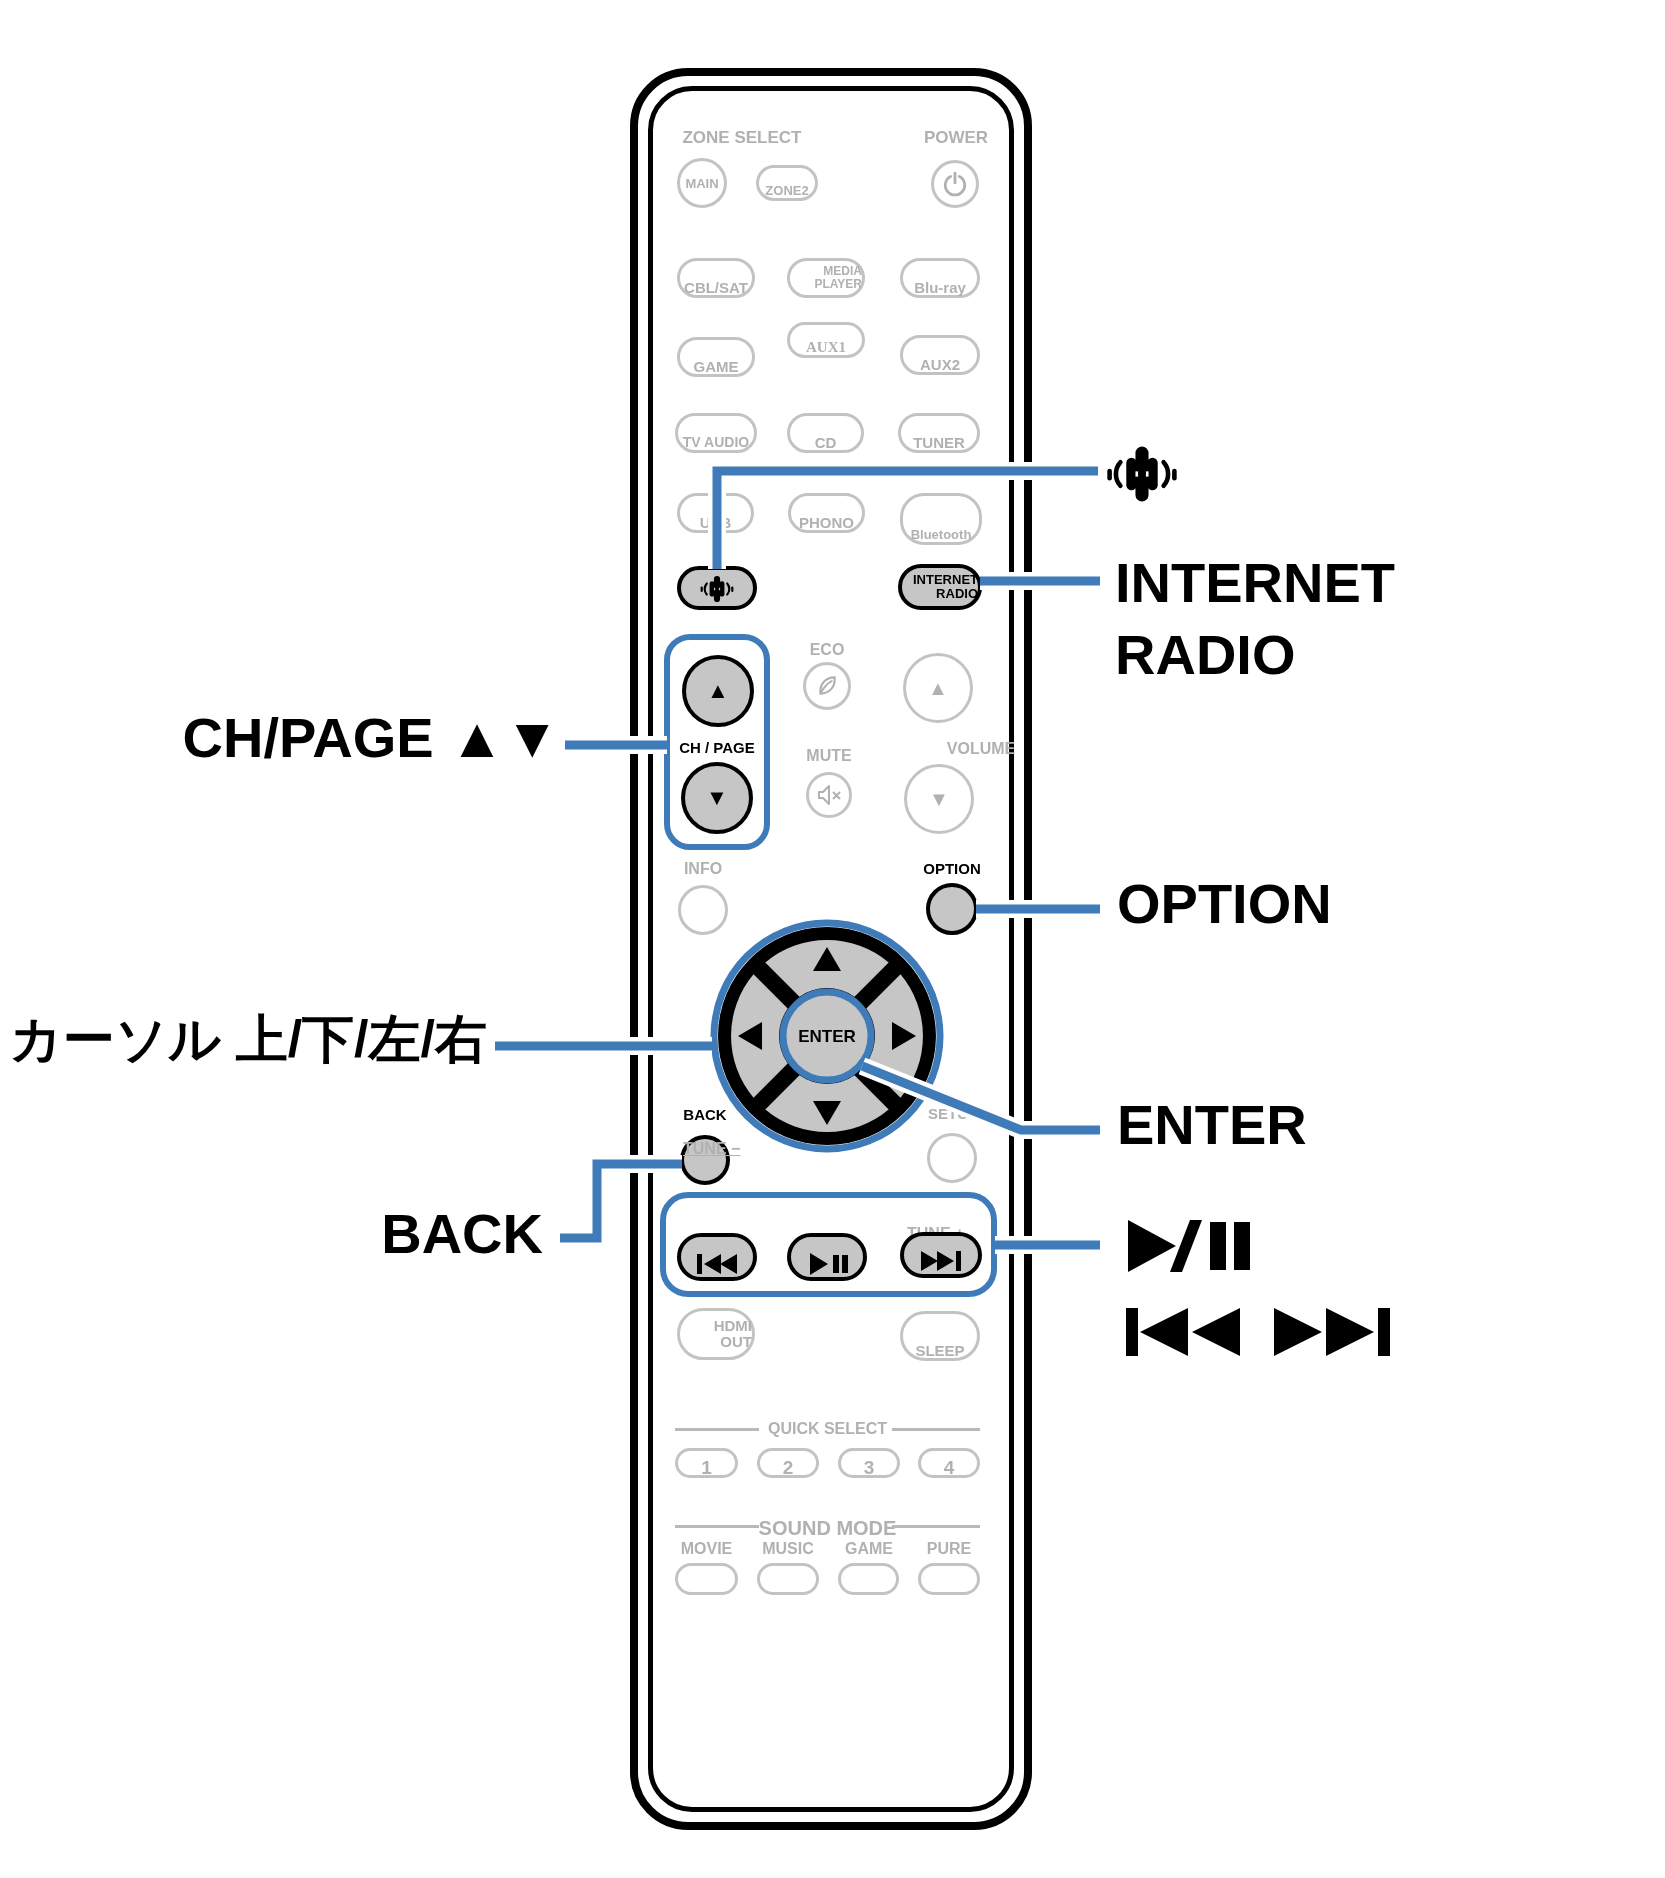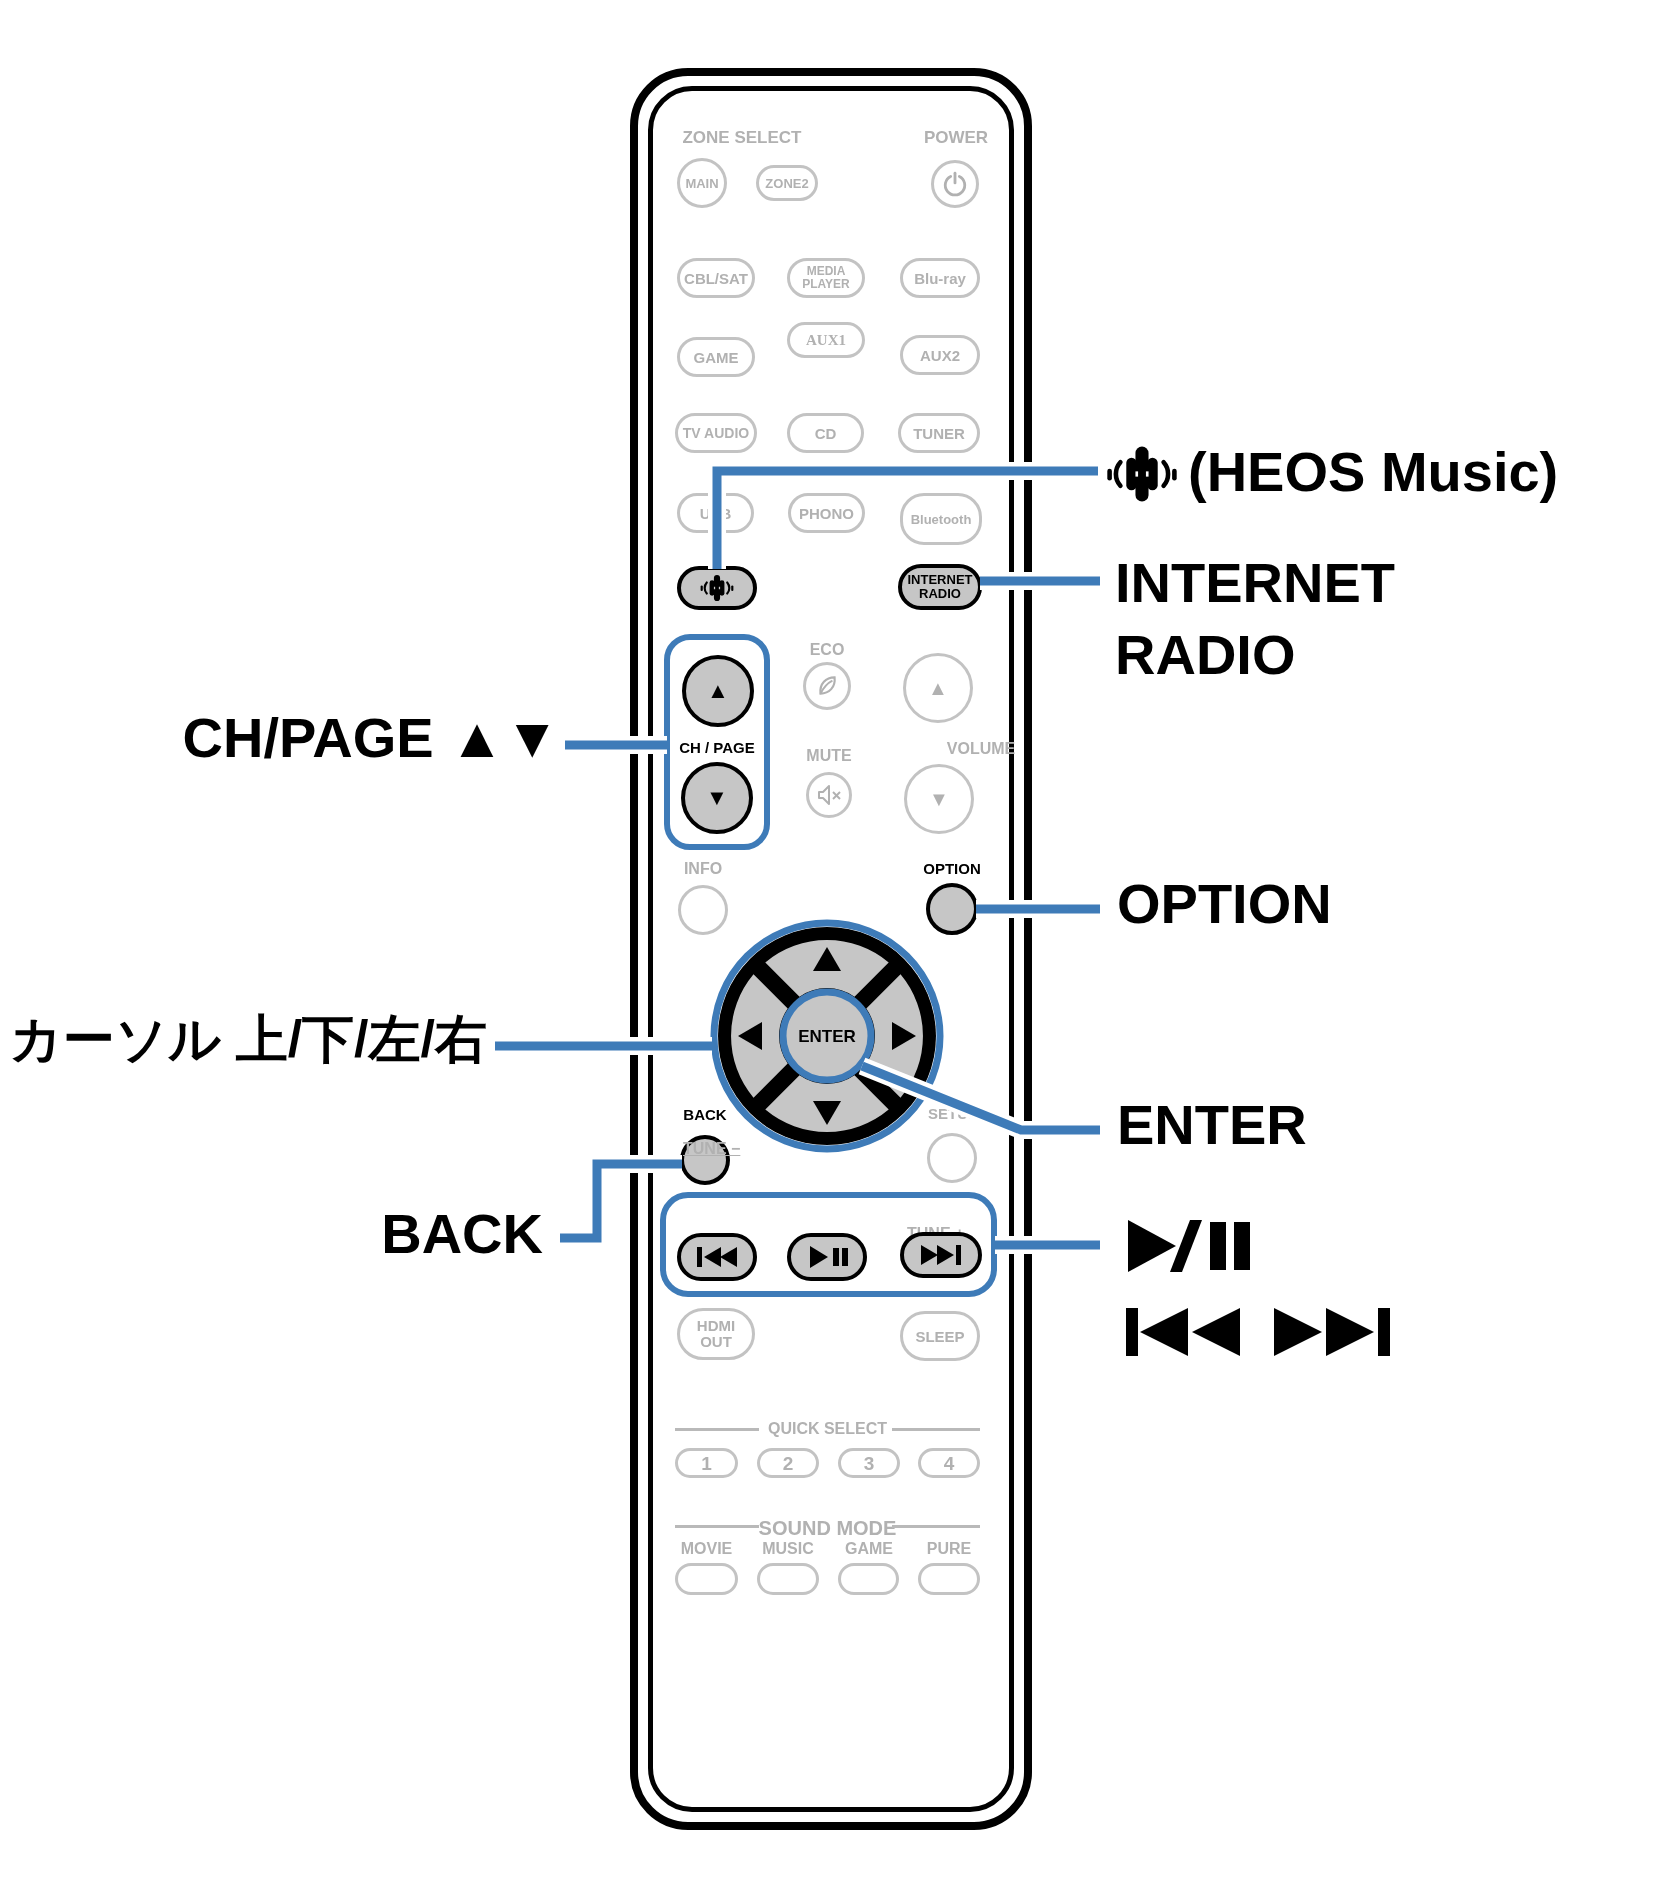"ZONE2" .pill { align-items: center -> flex-end }
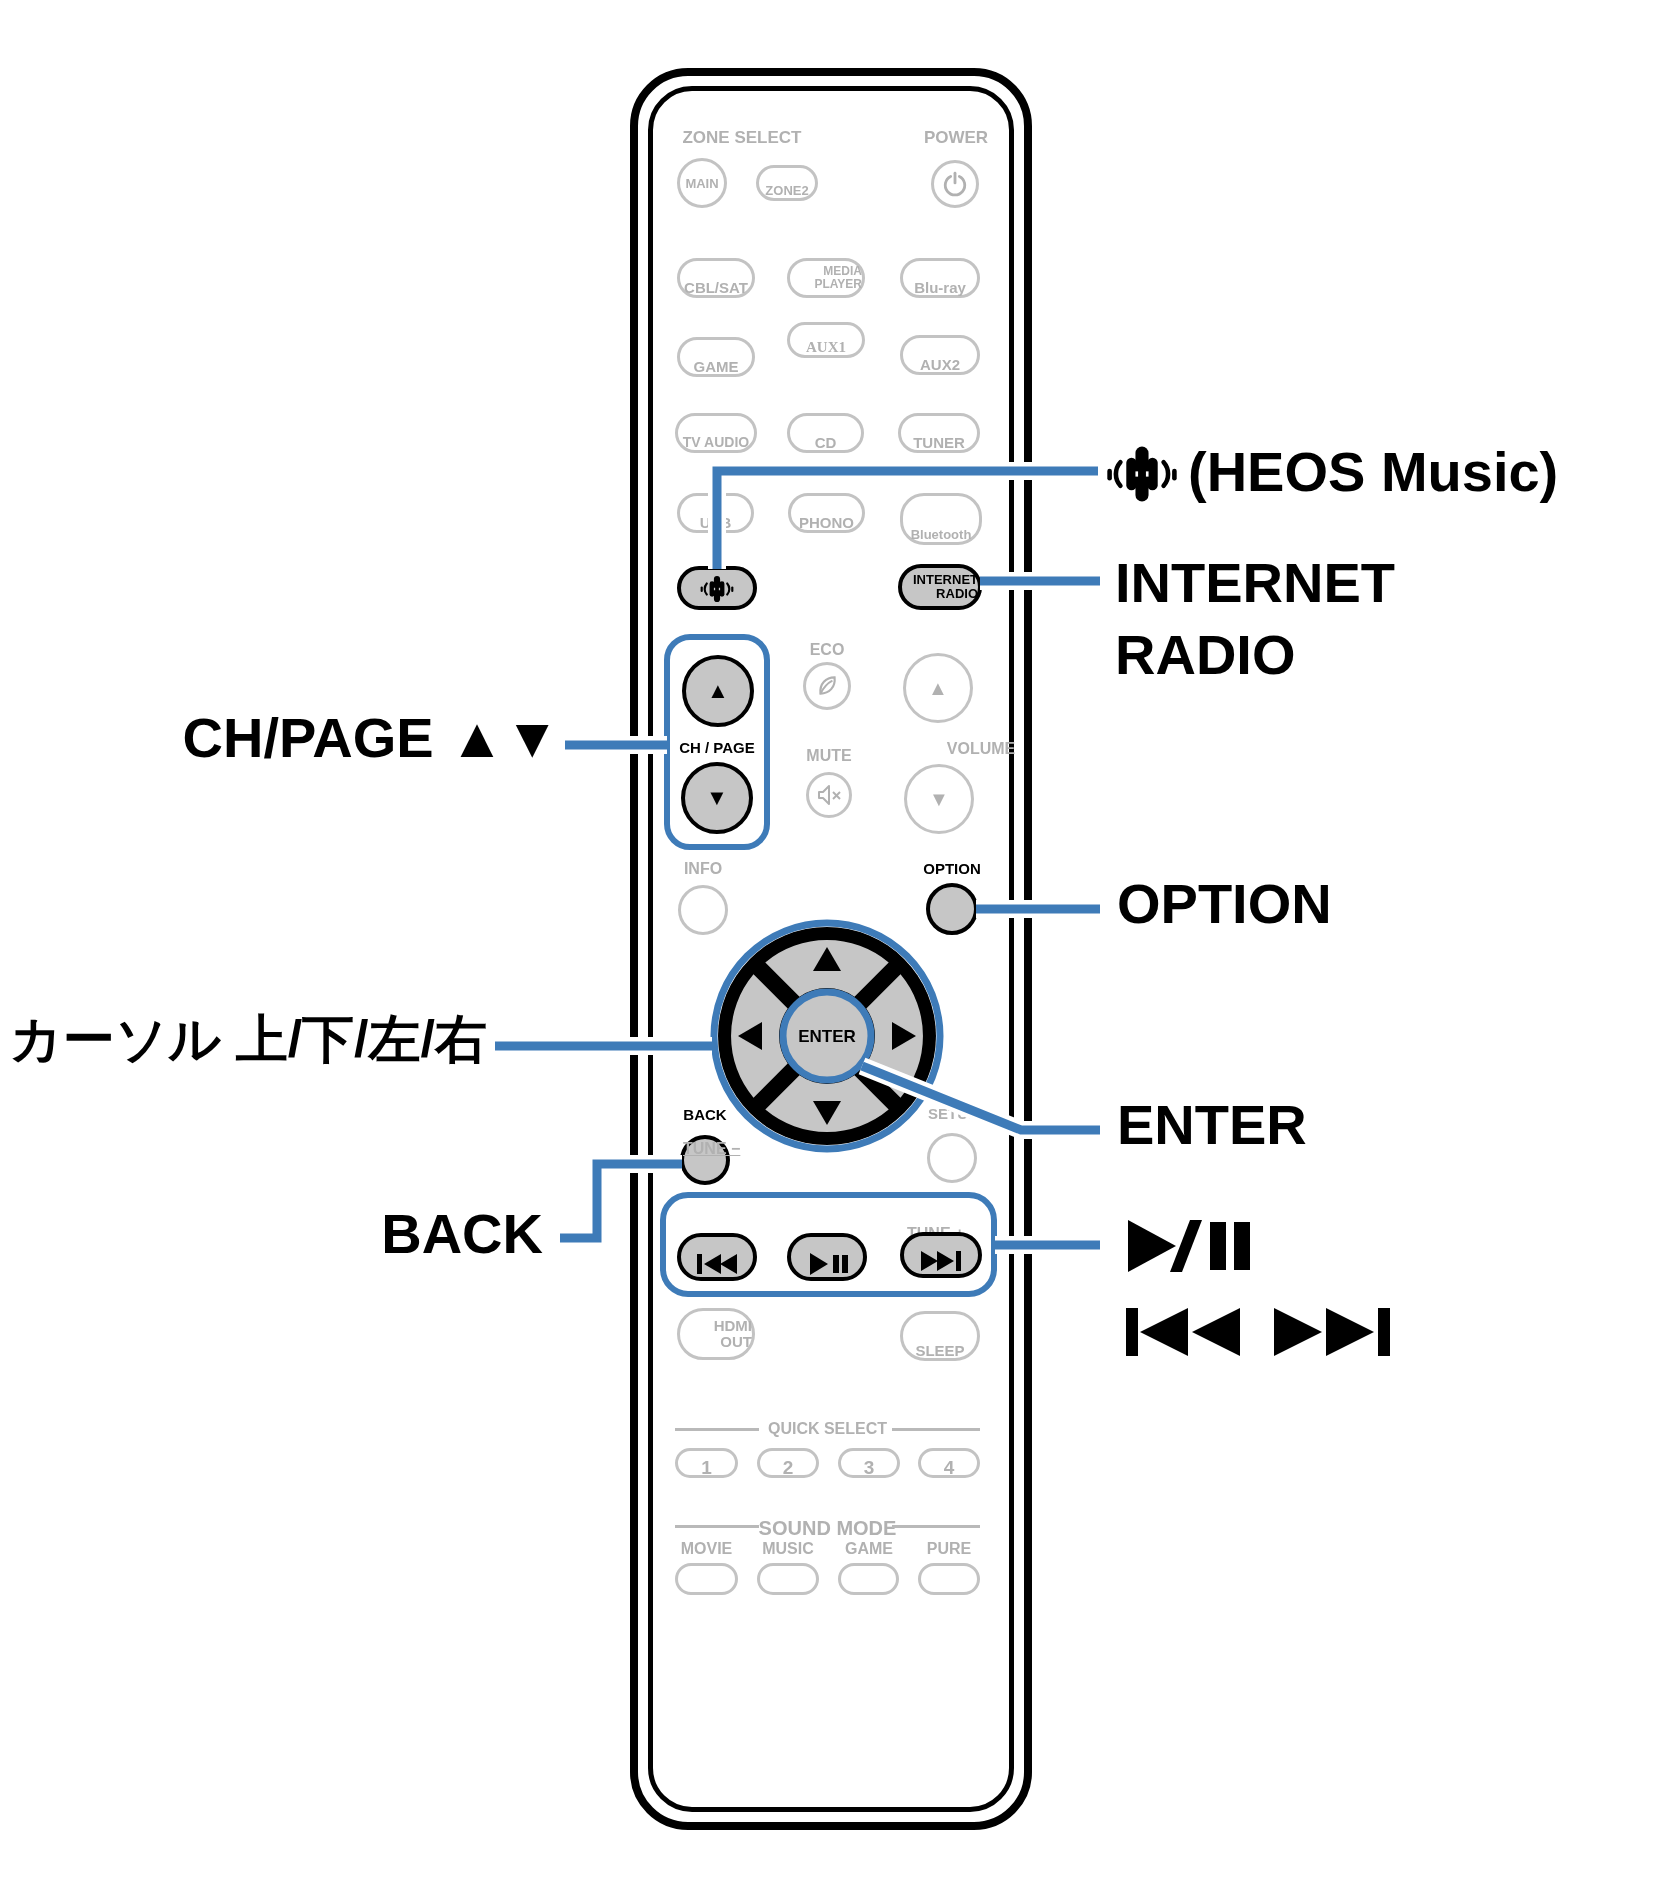"(HEOS Music)" div.abs { html: <div>(HEOS Music)</div> -> none }
